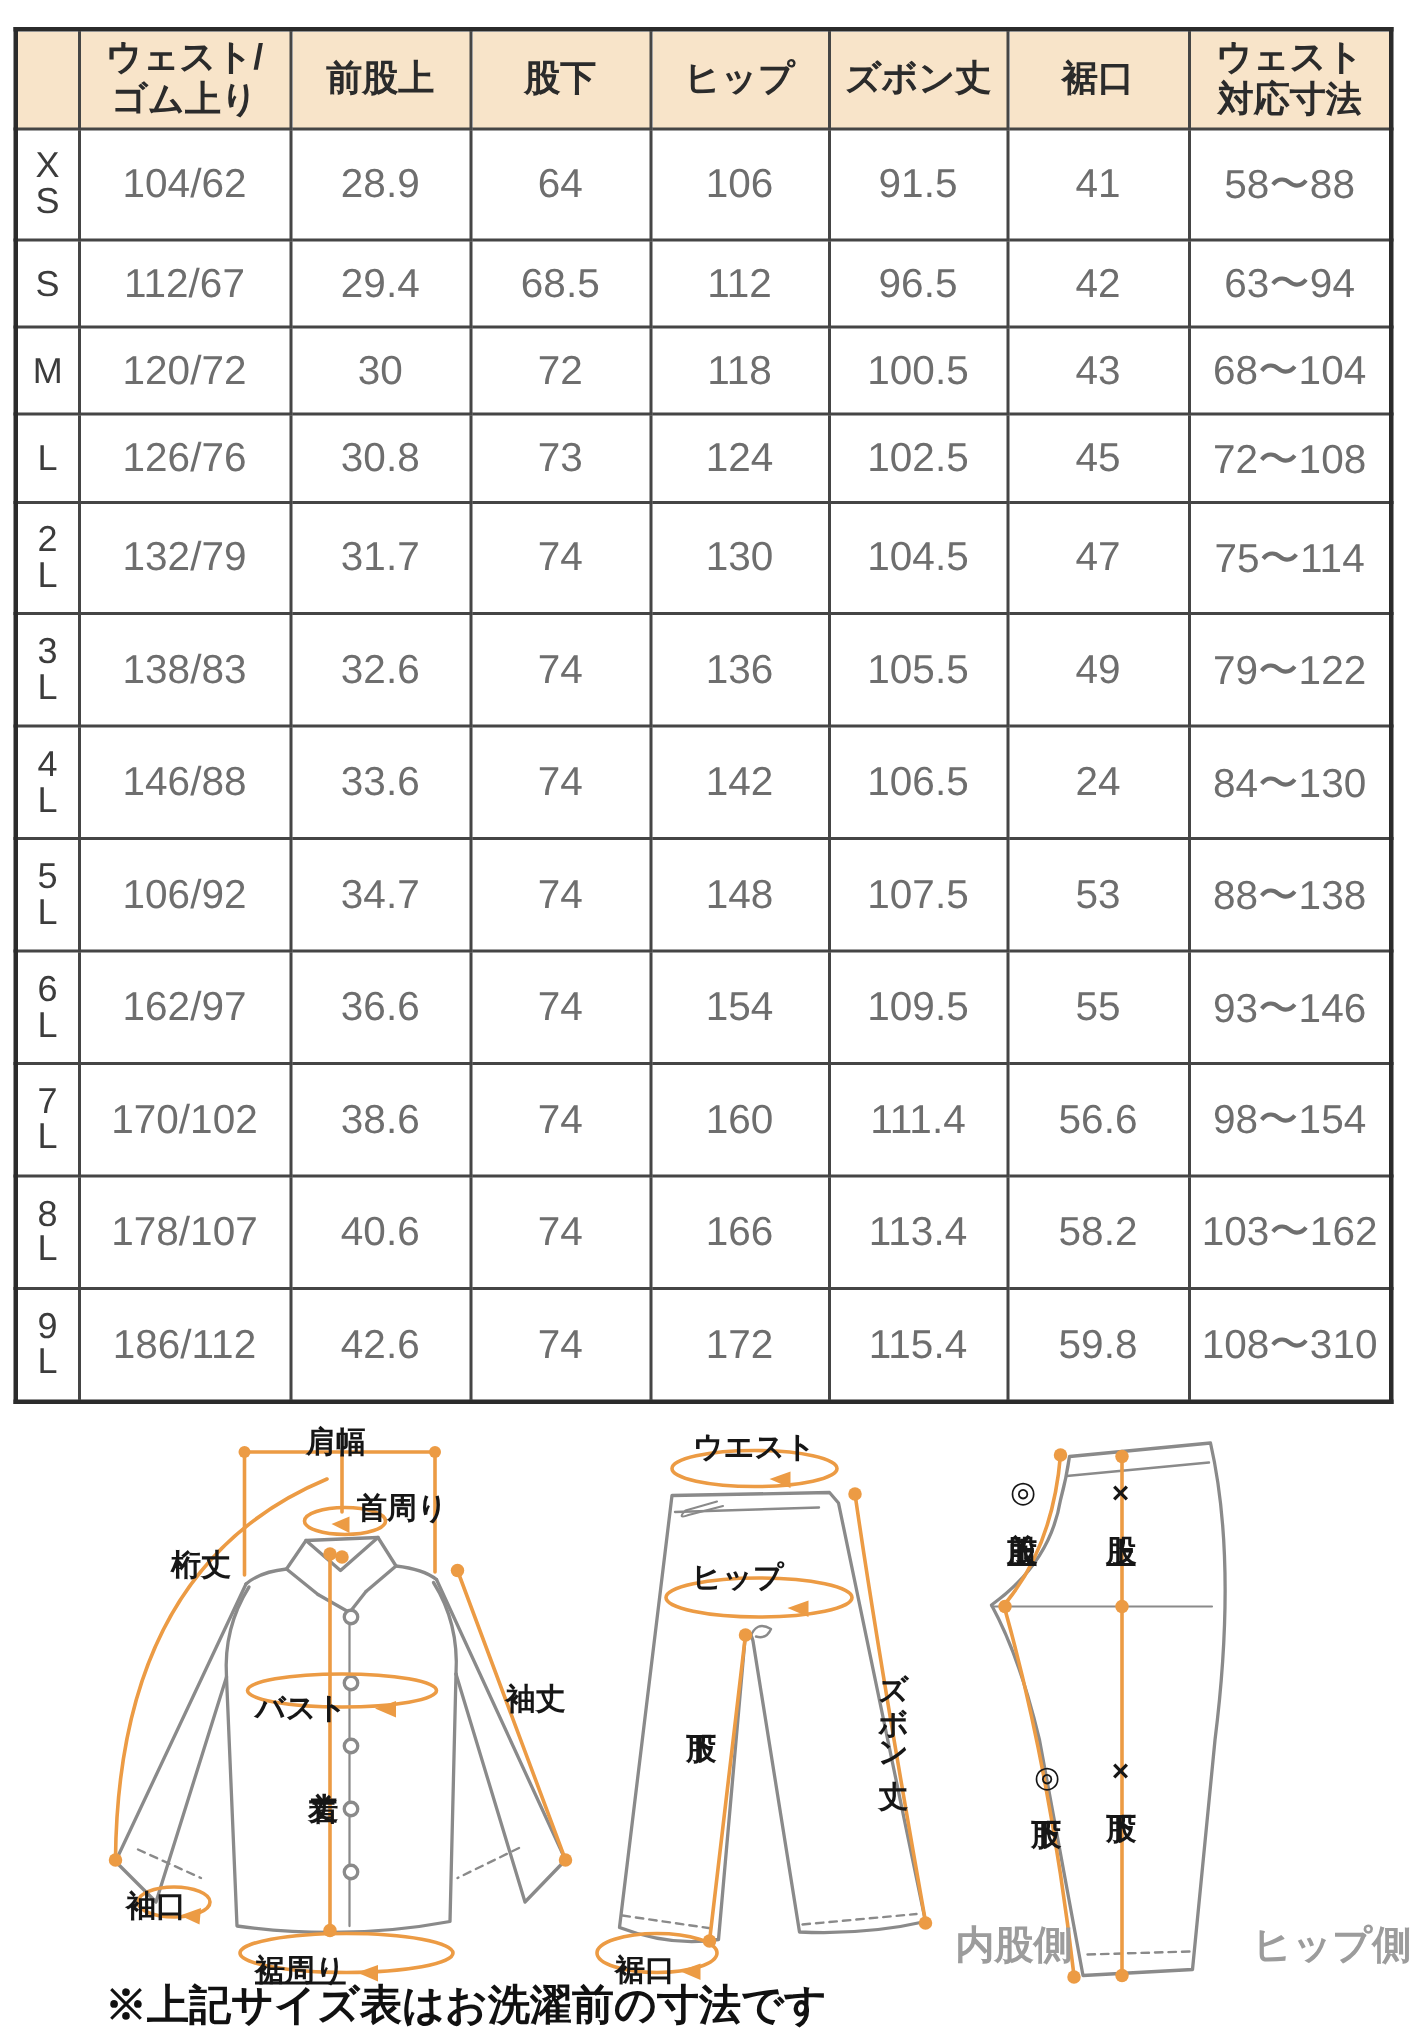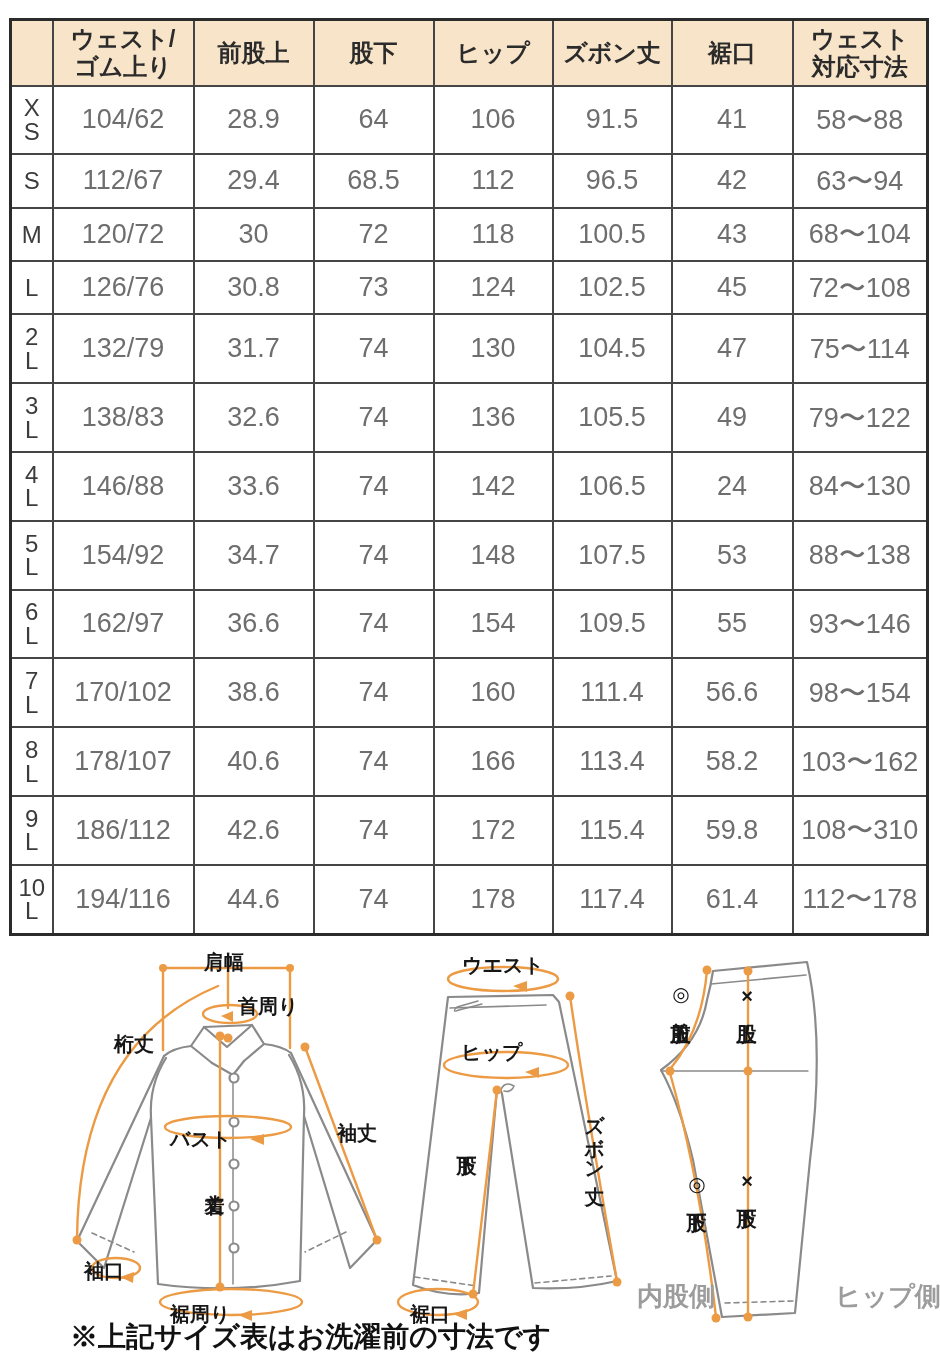"154/92" td { text: 154/92 -> 106/92 }
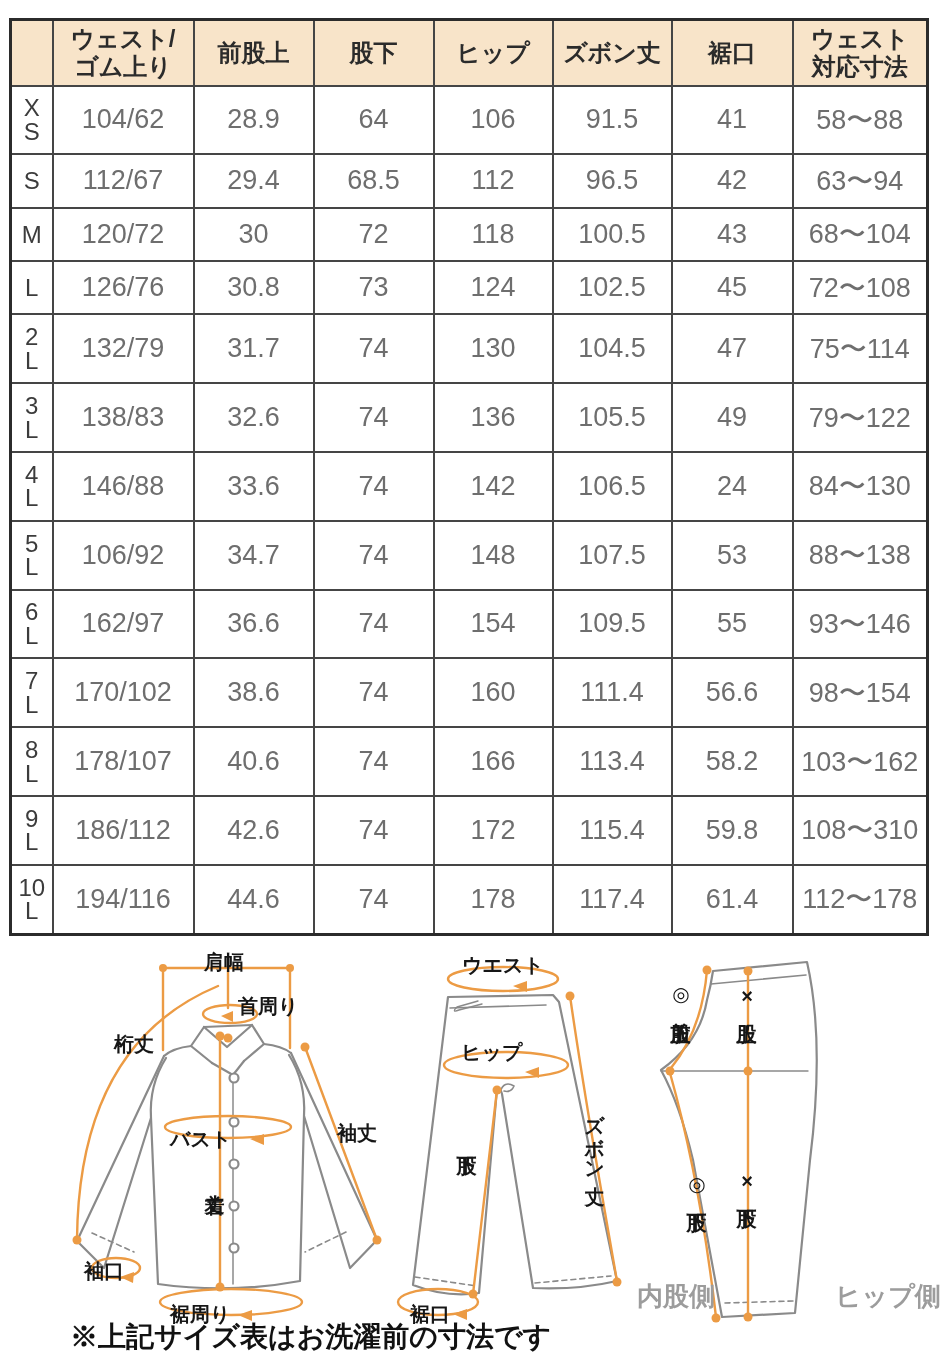"10" tr { html: <tr> <td>10 L</td> <td>194/116</td> <td>44.6</td> <td>74</td> <td>178</td> <td>117.4</td> <td>61.4</td> <td>112〜178</td> </tr> -> none }
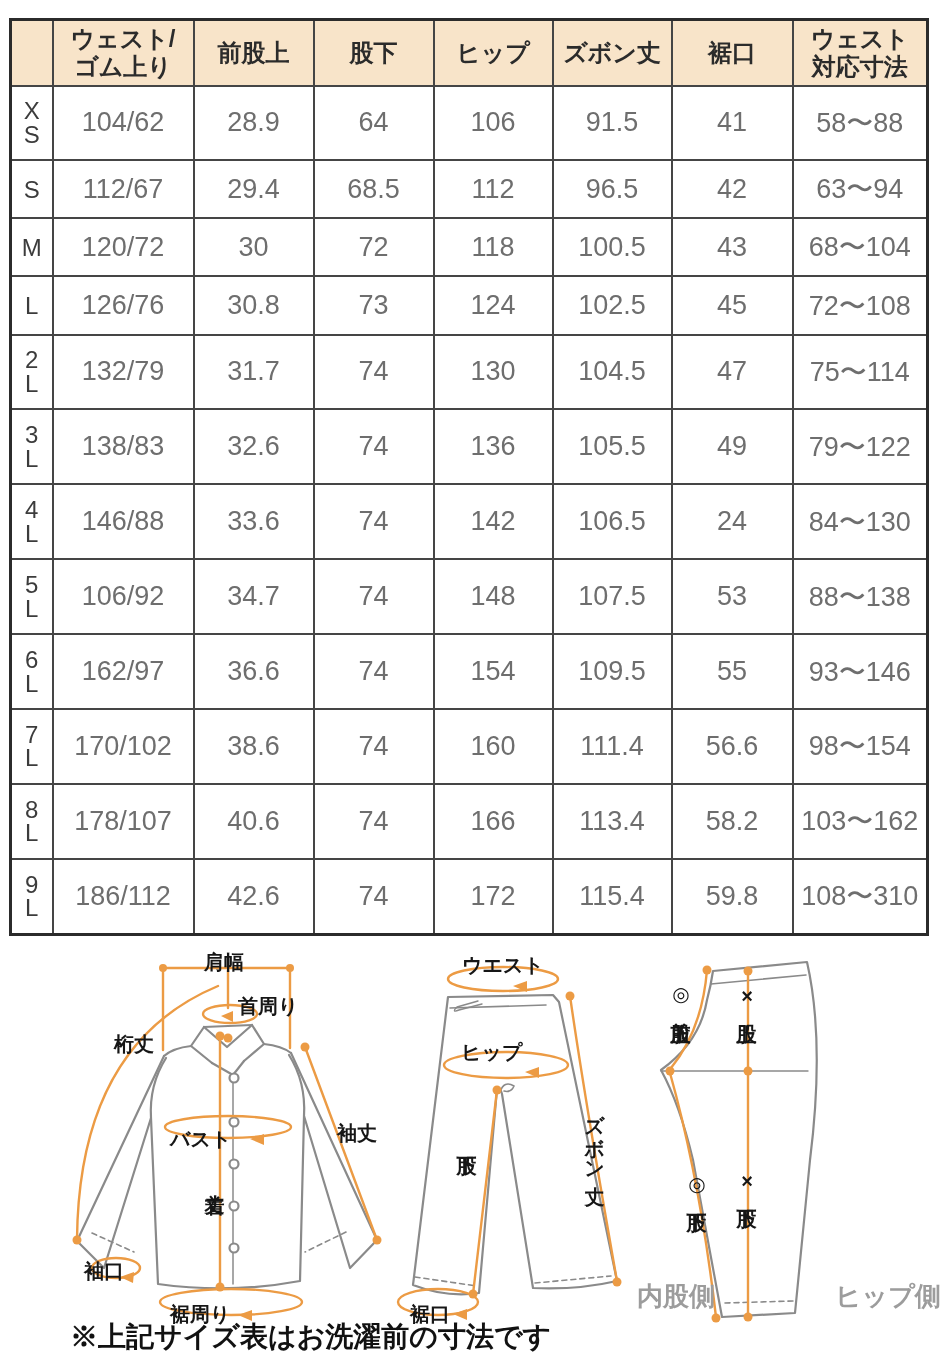"裾周り" div.dlabel { text-decoration: none -> underline }
